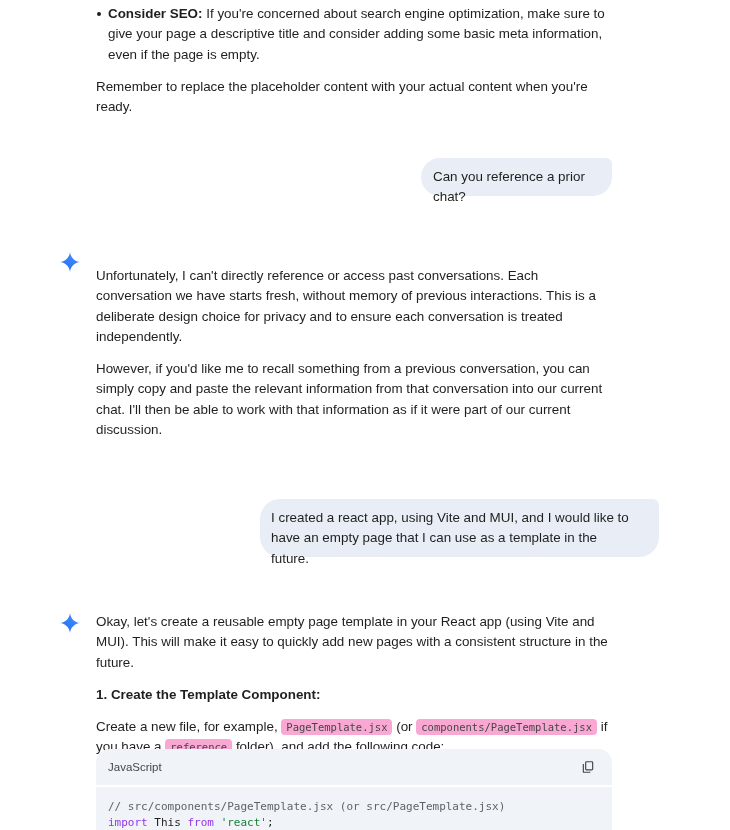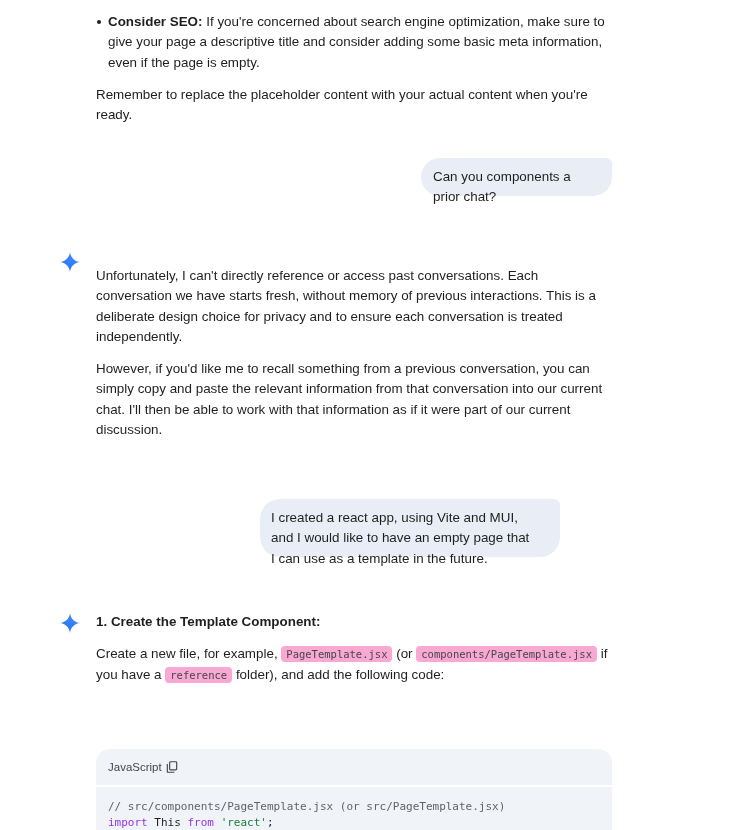"Consider SEO: If you're concerned" div.msg-body { top: 8px -> 0 }
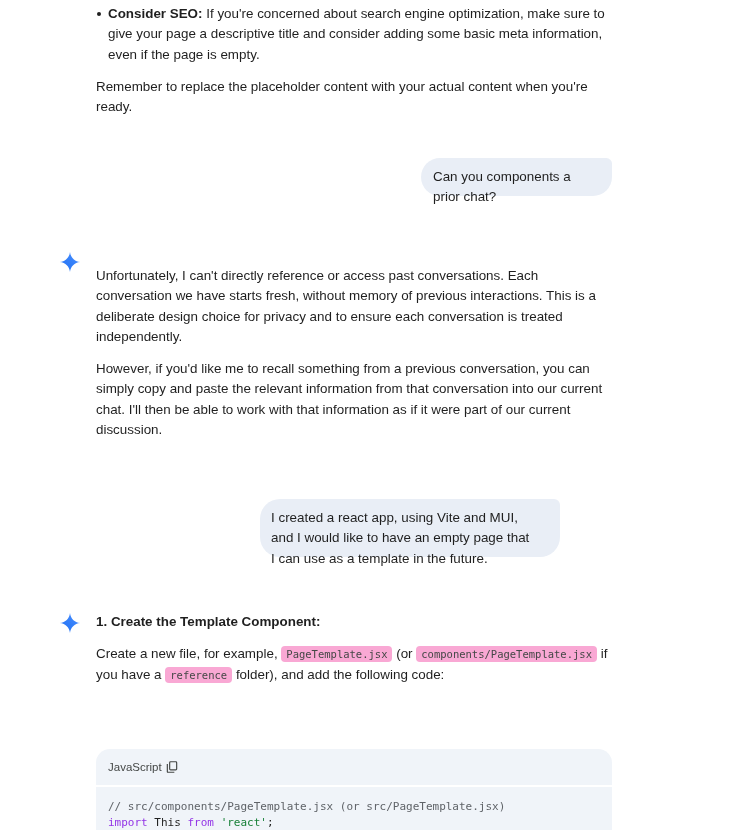"Can you components a prior" span { text: components -> reference }
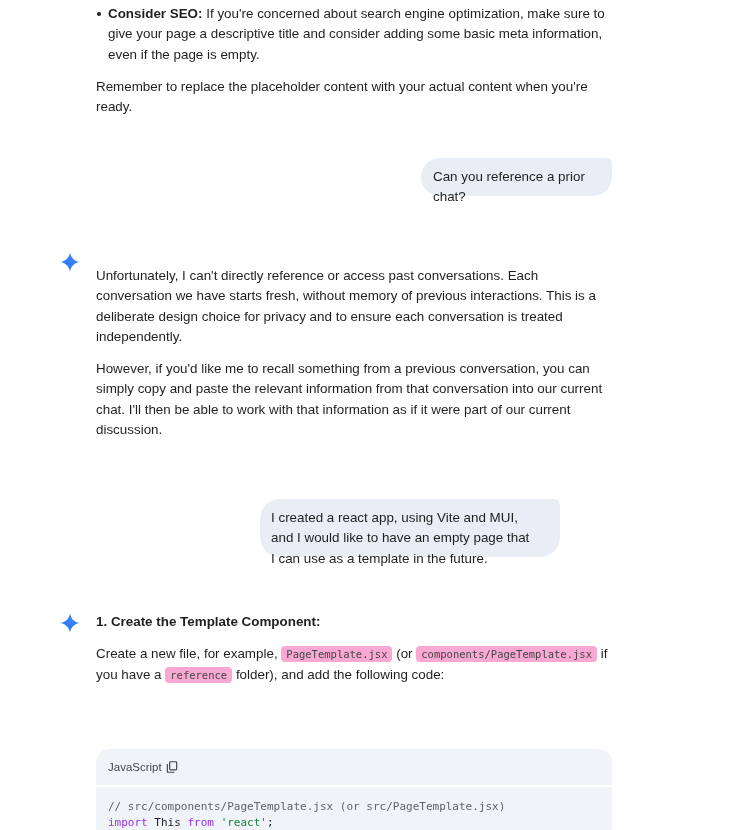"I created a react app," div.user-bubble { width: 300px -> 399px }
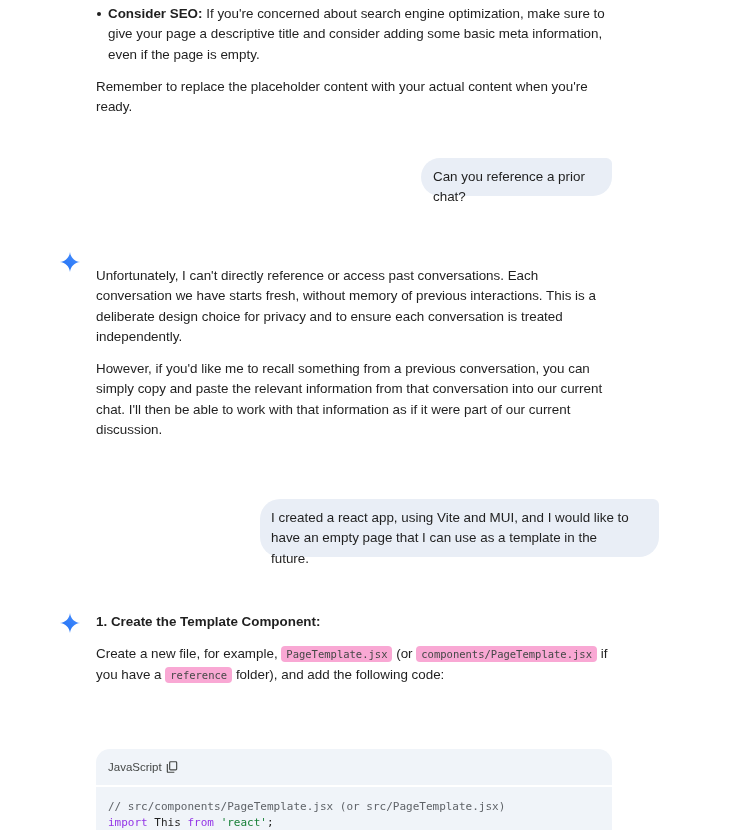"Okay, let's create a reusable" p { html: none -> <p>Okay, let's create a reusable empty page template in your React app (using Vite and MUI). This will make it easy to quickly add new pages with a consistent structure in the future.</p> }
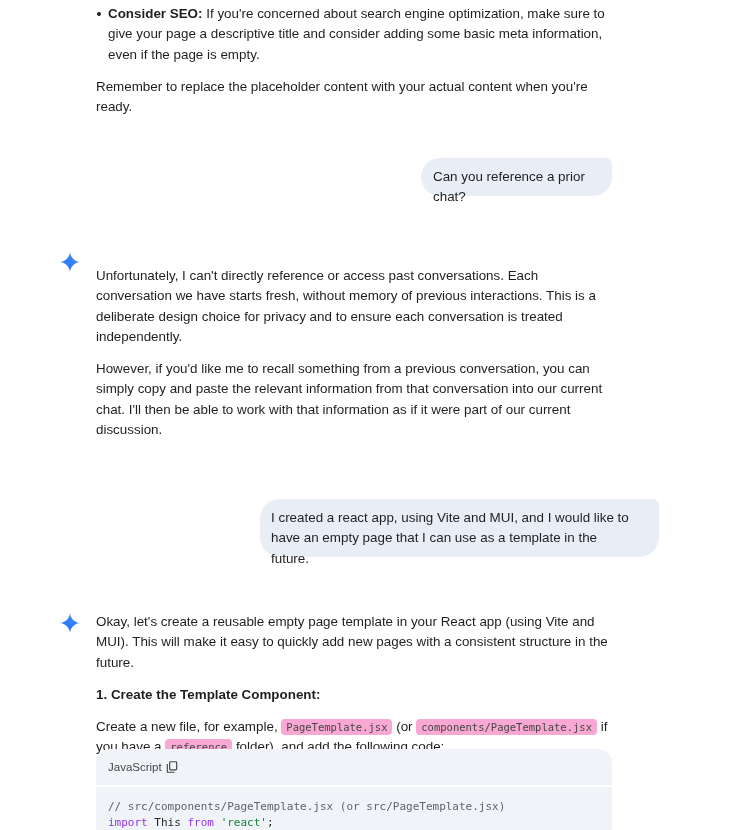"JavaScript" .code-header { justify-content: none -> space-between }
